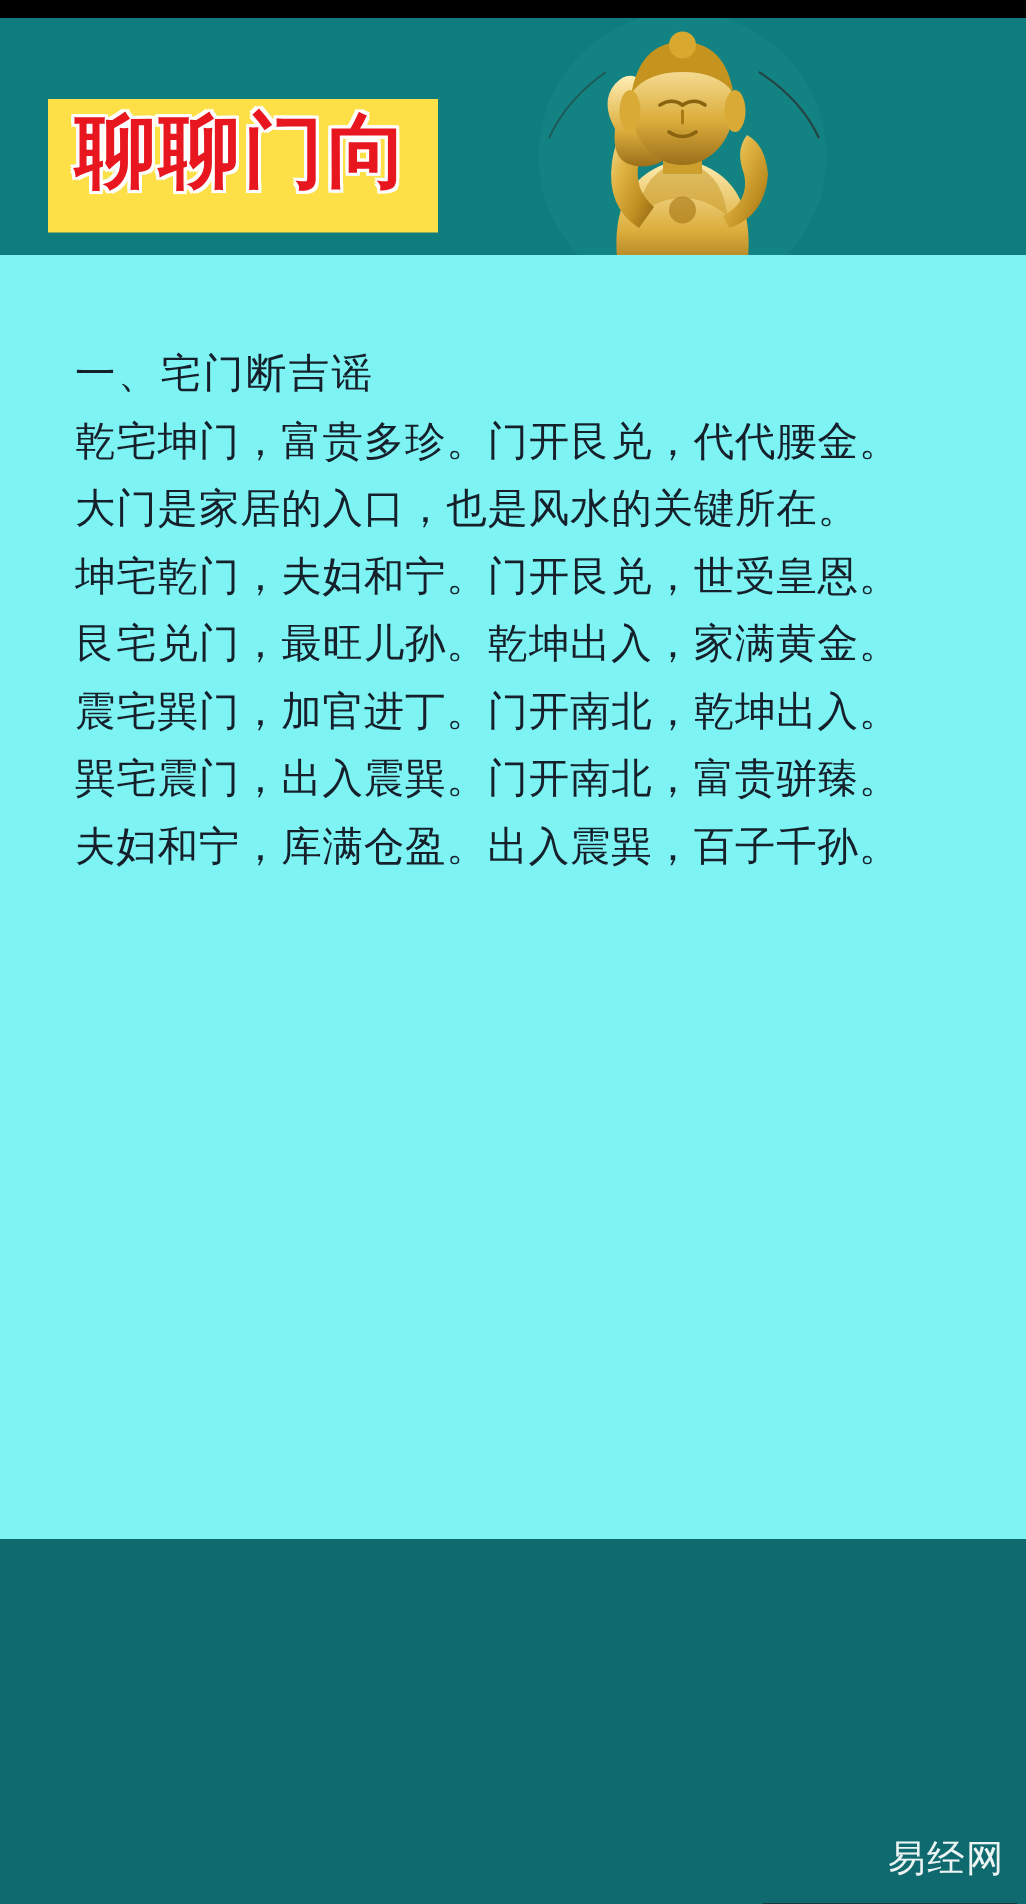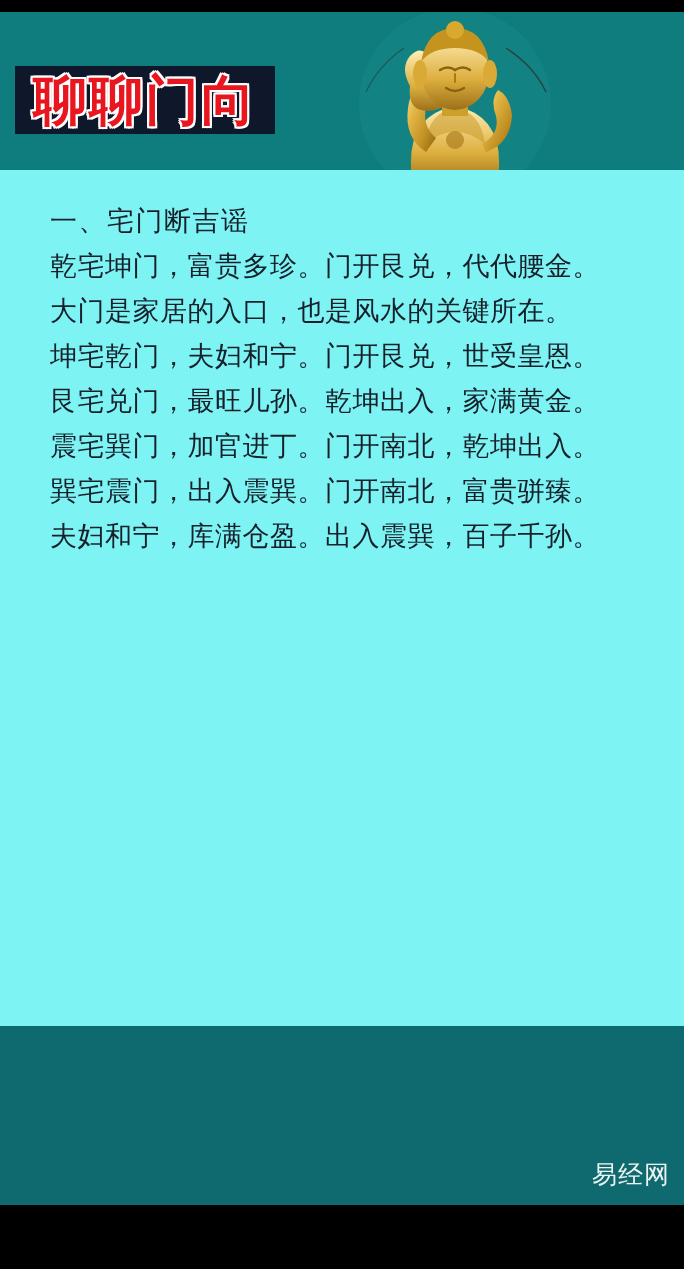"聊聊门向" .title-wrap { background: #0f172a -> #fde047; left: 15px -> 32px; padding: 6px 18px 4px 18px -> 6px 18px 25px 18px }
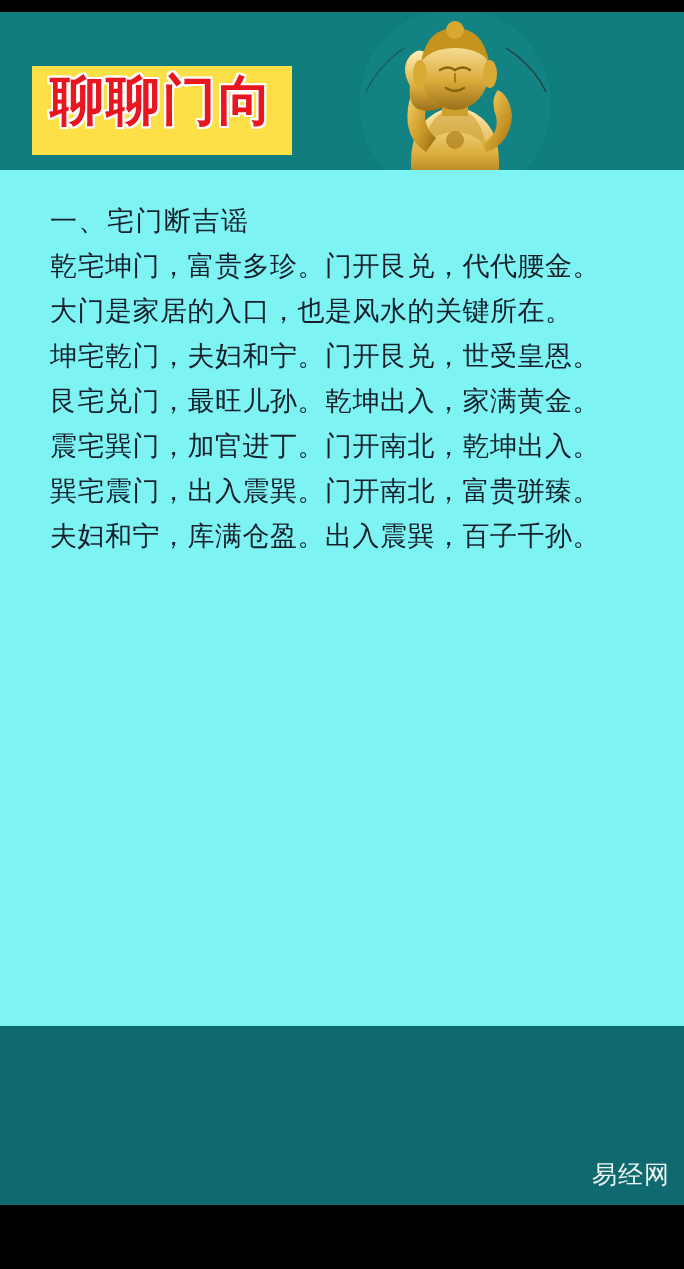"一、宅门断吉谣" .content-inner { margin-top: none -> 29px }
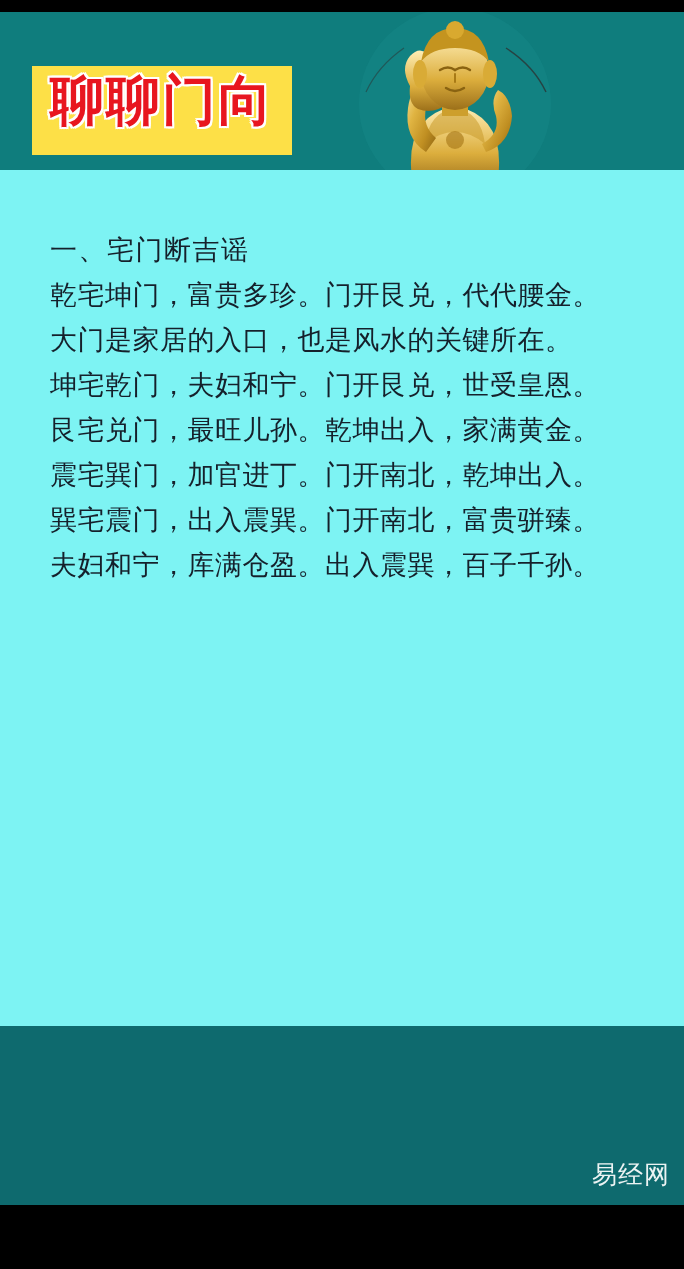"易经网" .footer { height: 179px -> 243px }
